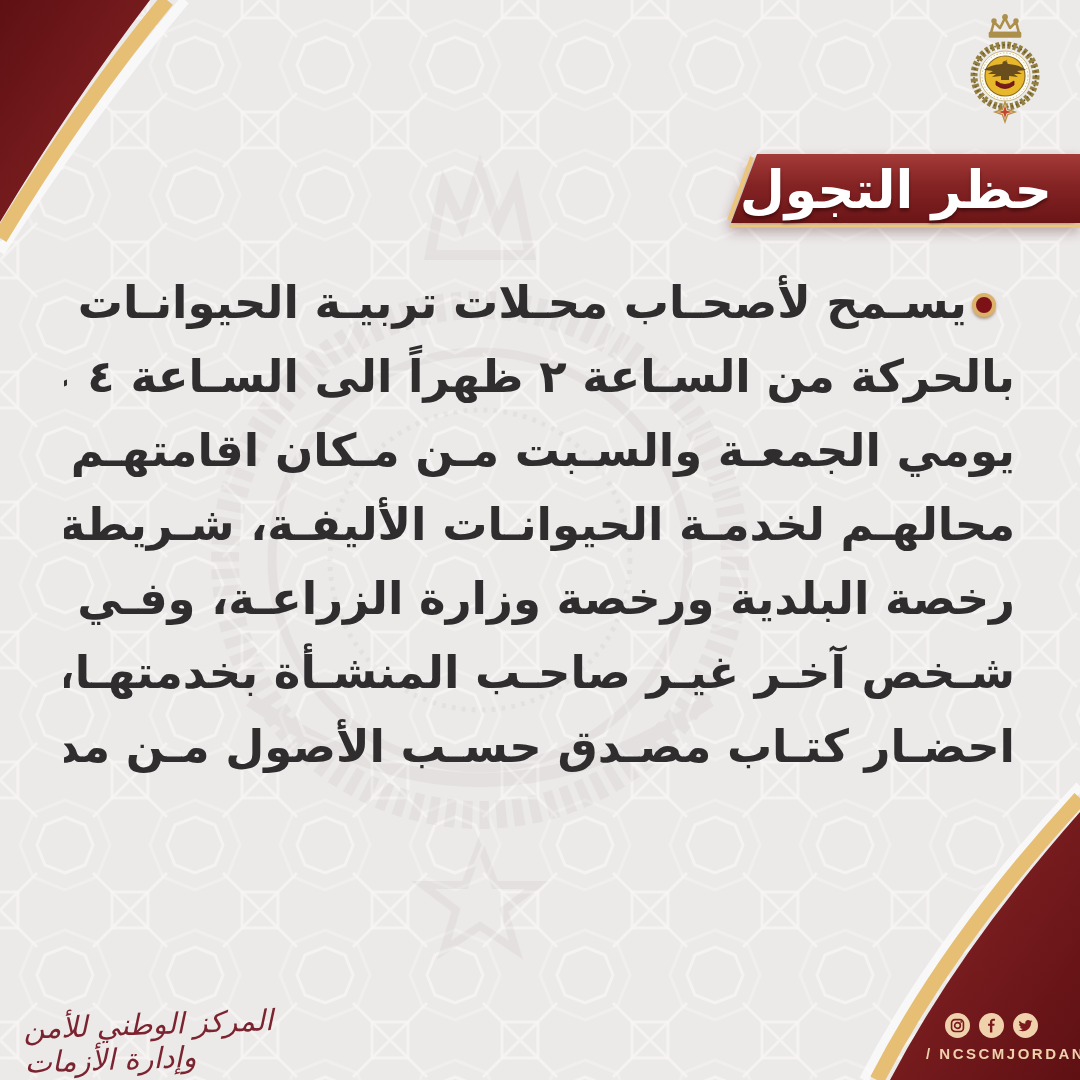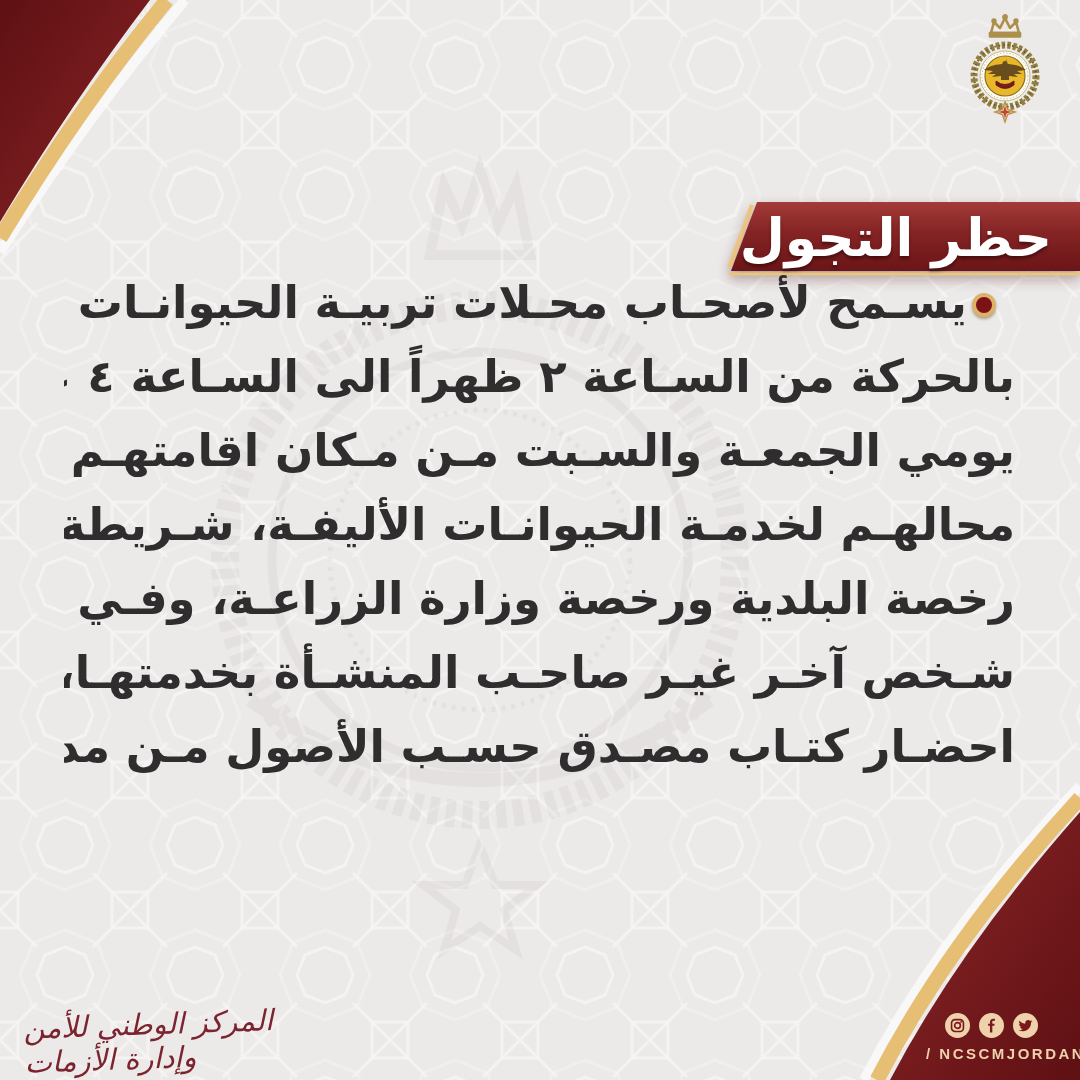"حظر التجول" .banner { margin-top: 48px -> none }
